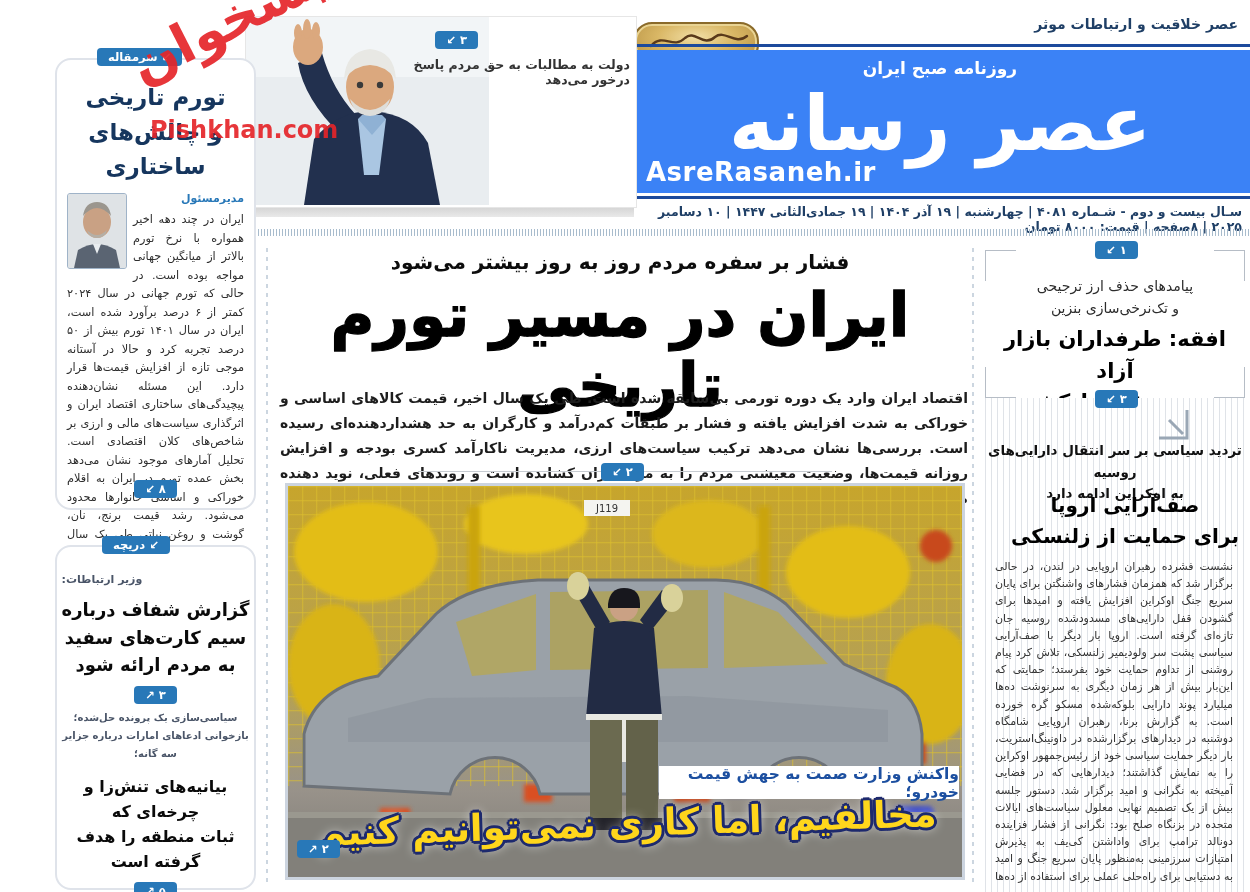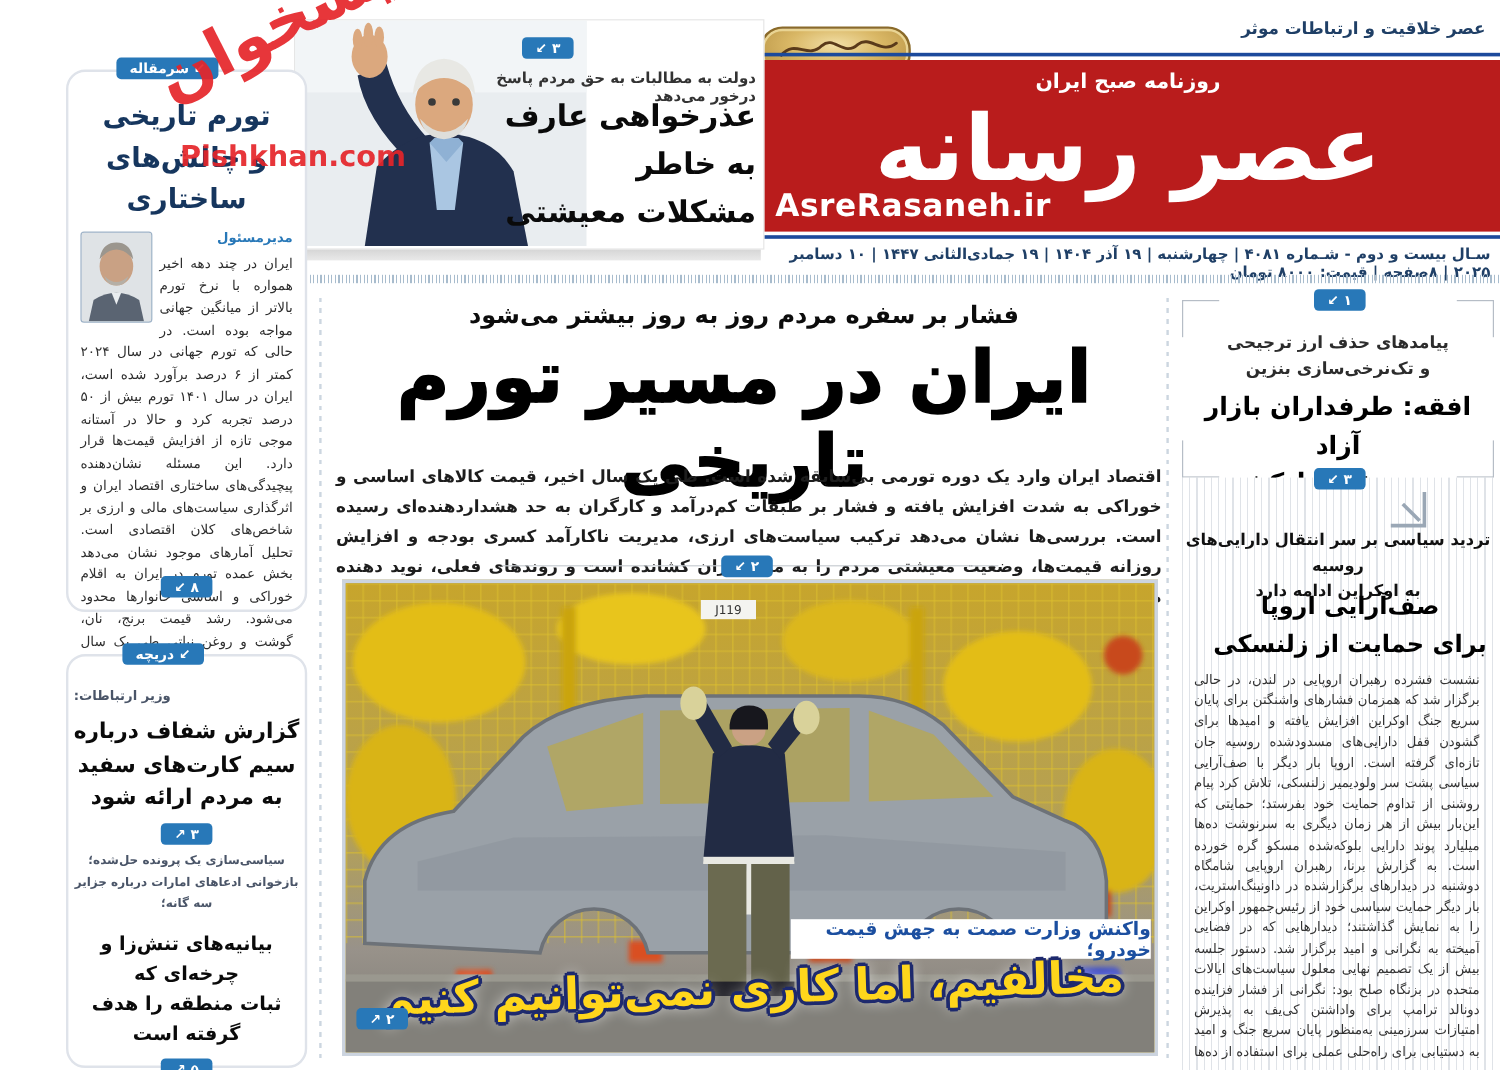"روزنامه صبح ایران" .mast-box { background: #b91c1c -> #3b82f6 }
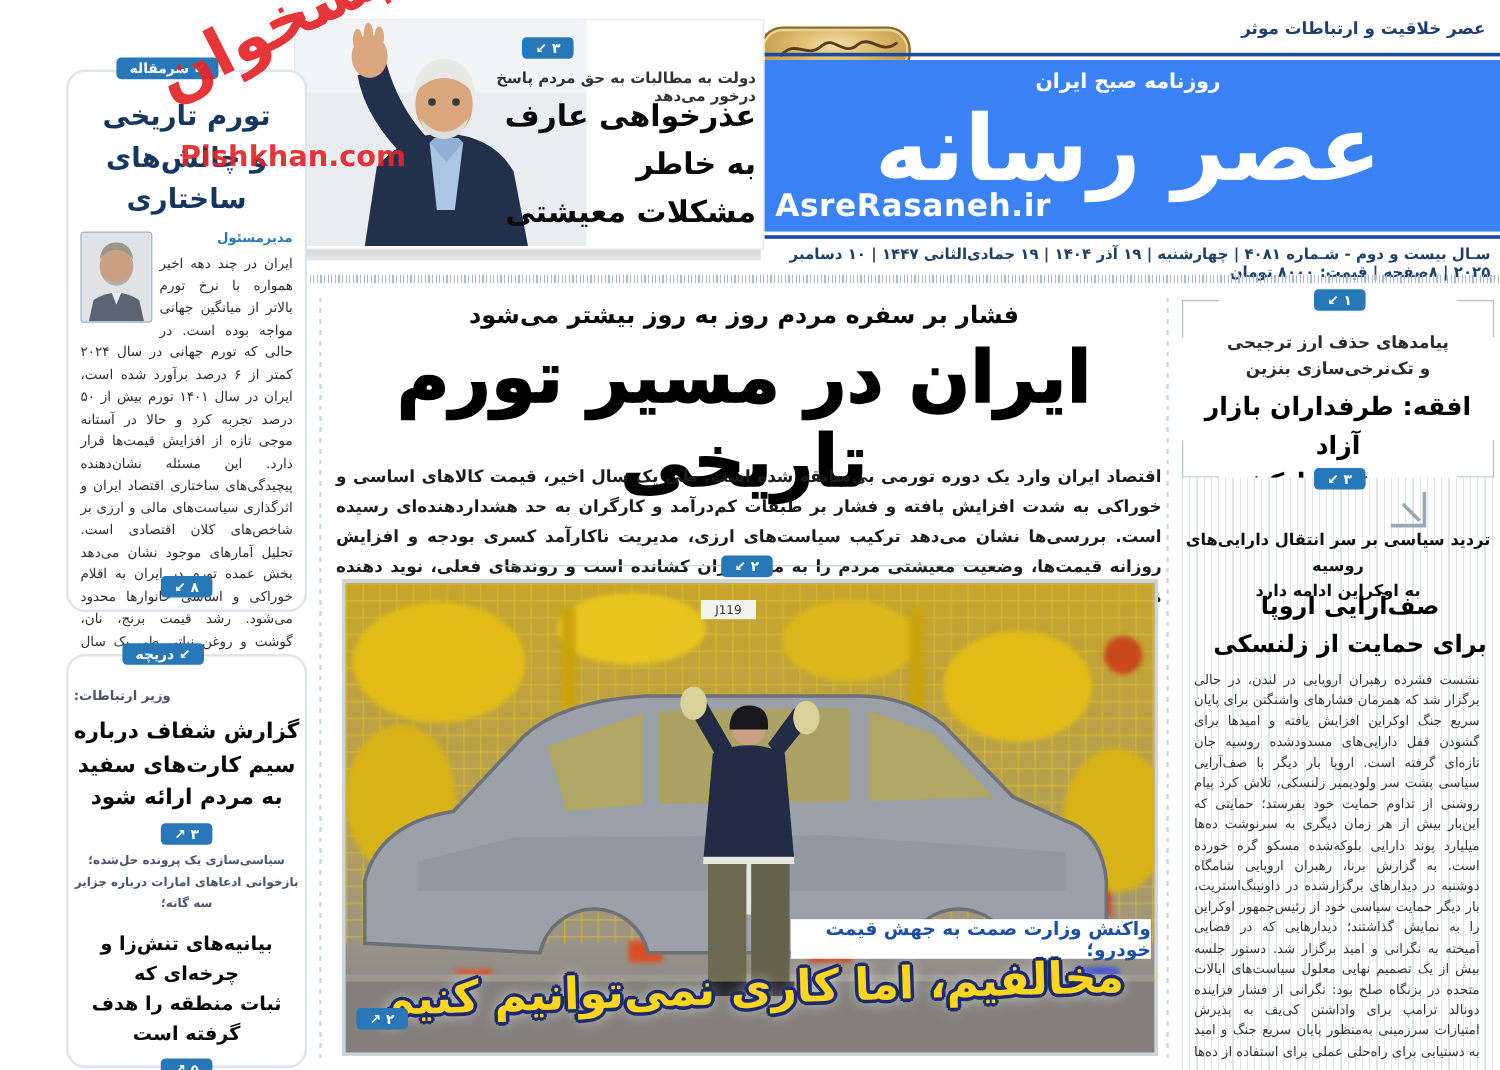"عذرخواهی عارف" div.abs { html: <div>عذرخواهی عارف به خاطر مشکلات معیشتی</div> -> none }
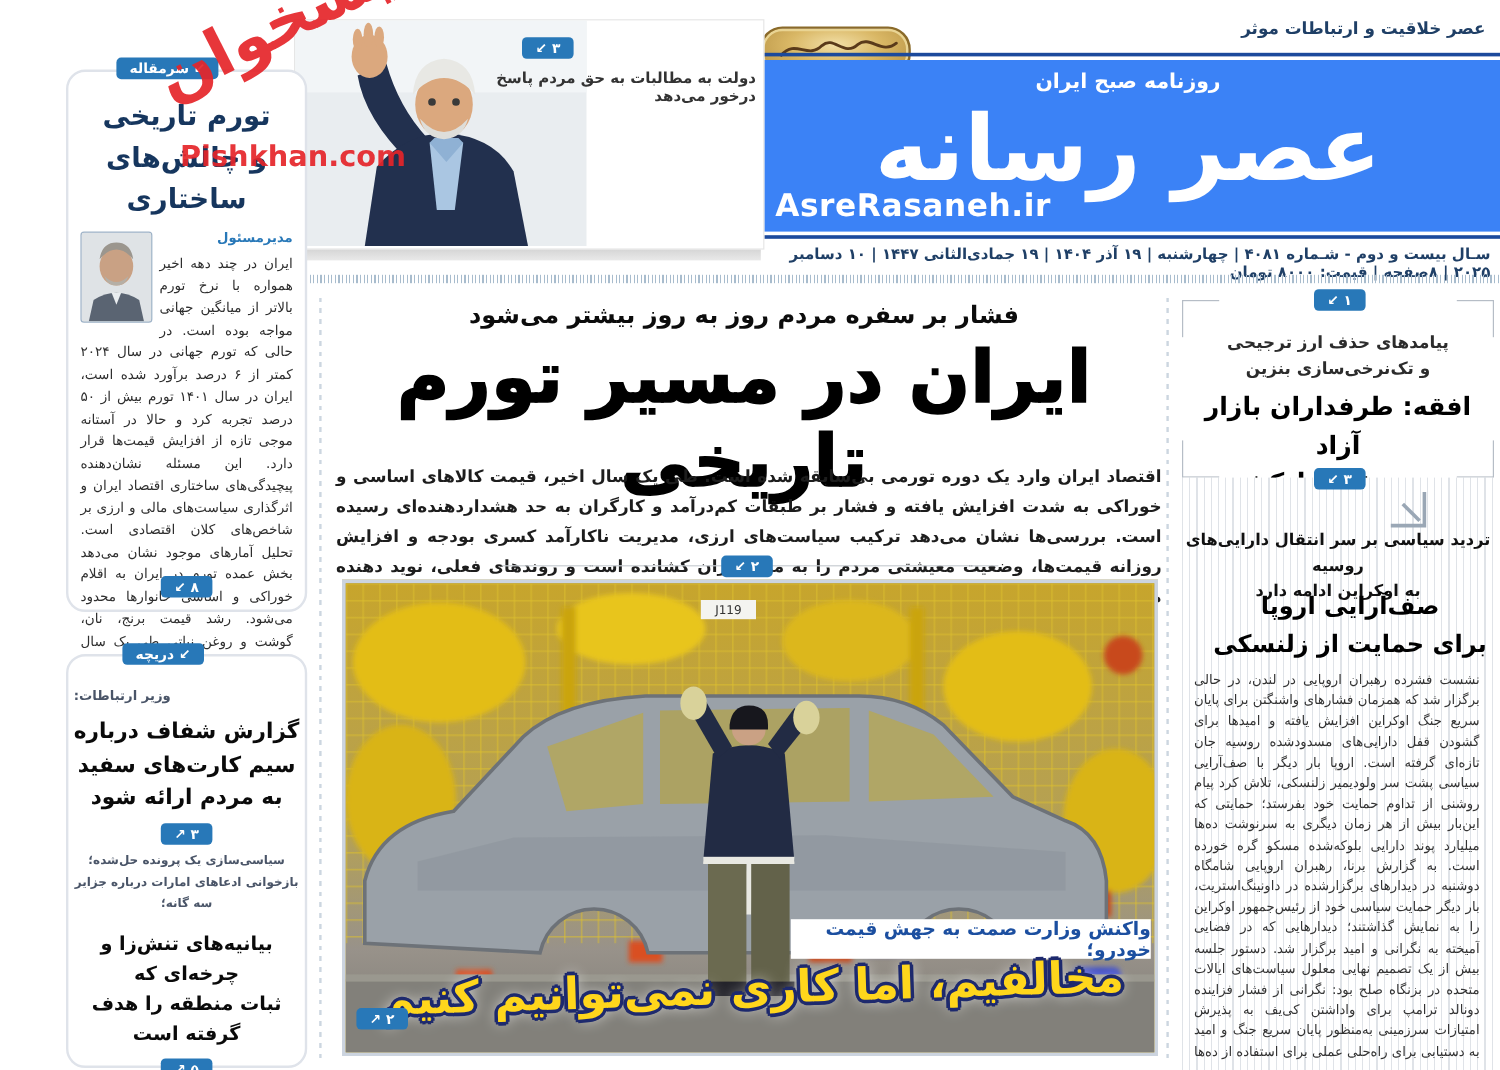"پیامدهای حذف ارز ترجیحی" .r1-kicker { font-weight: bold -> normal }
